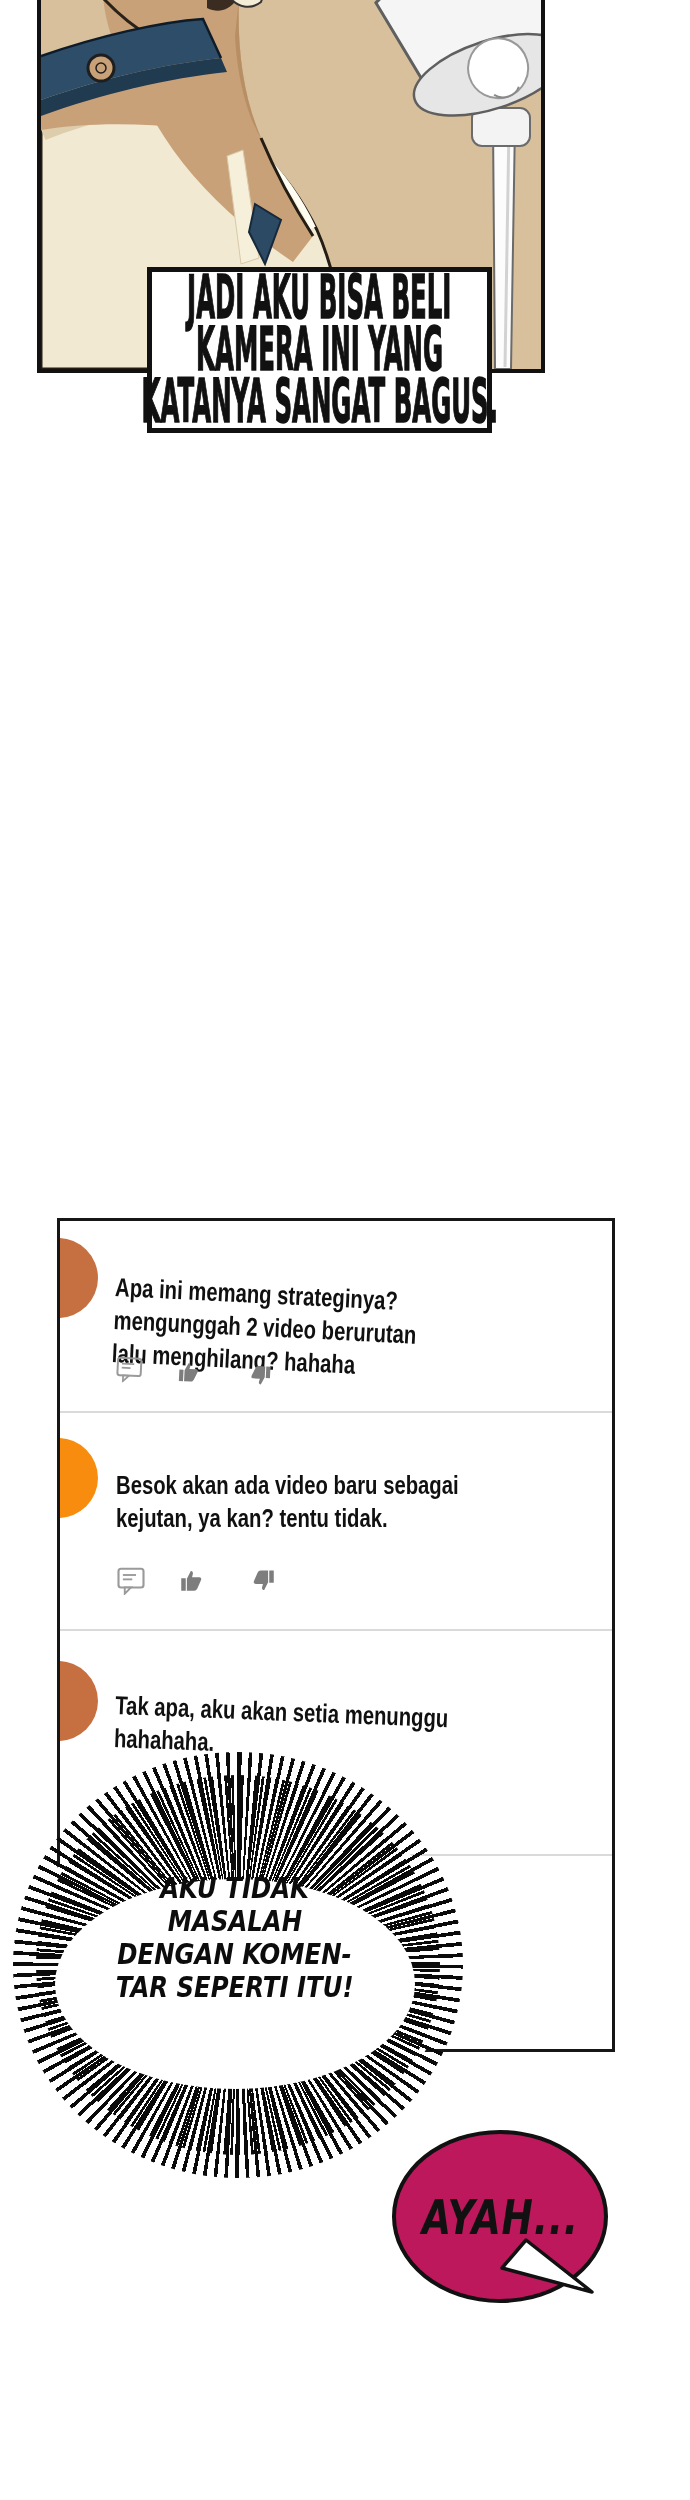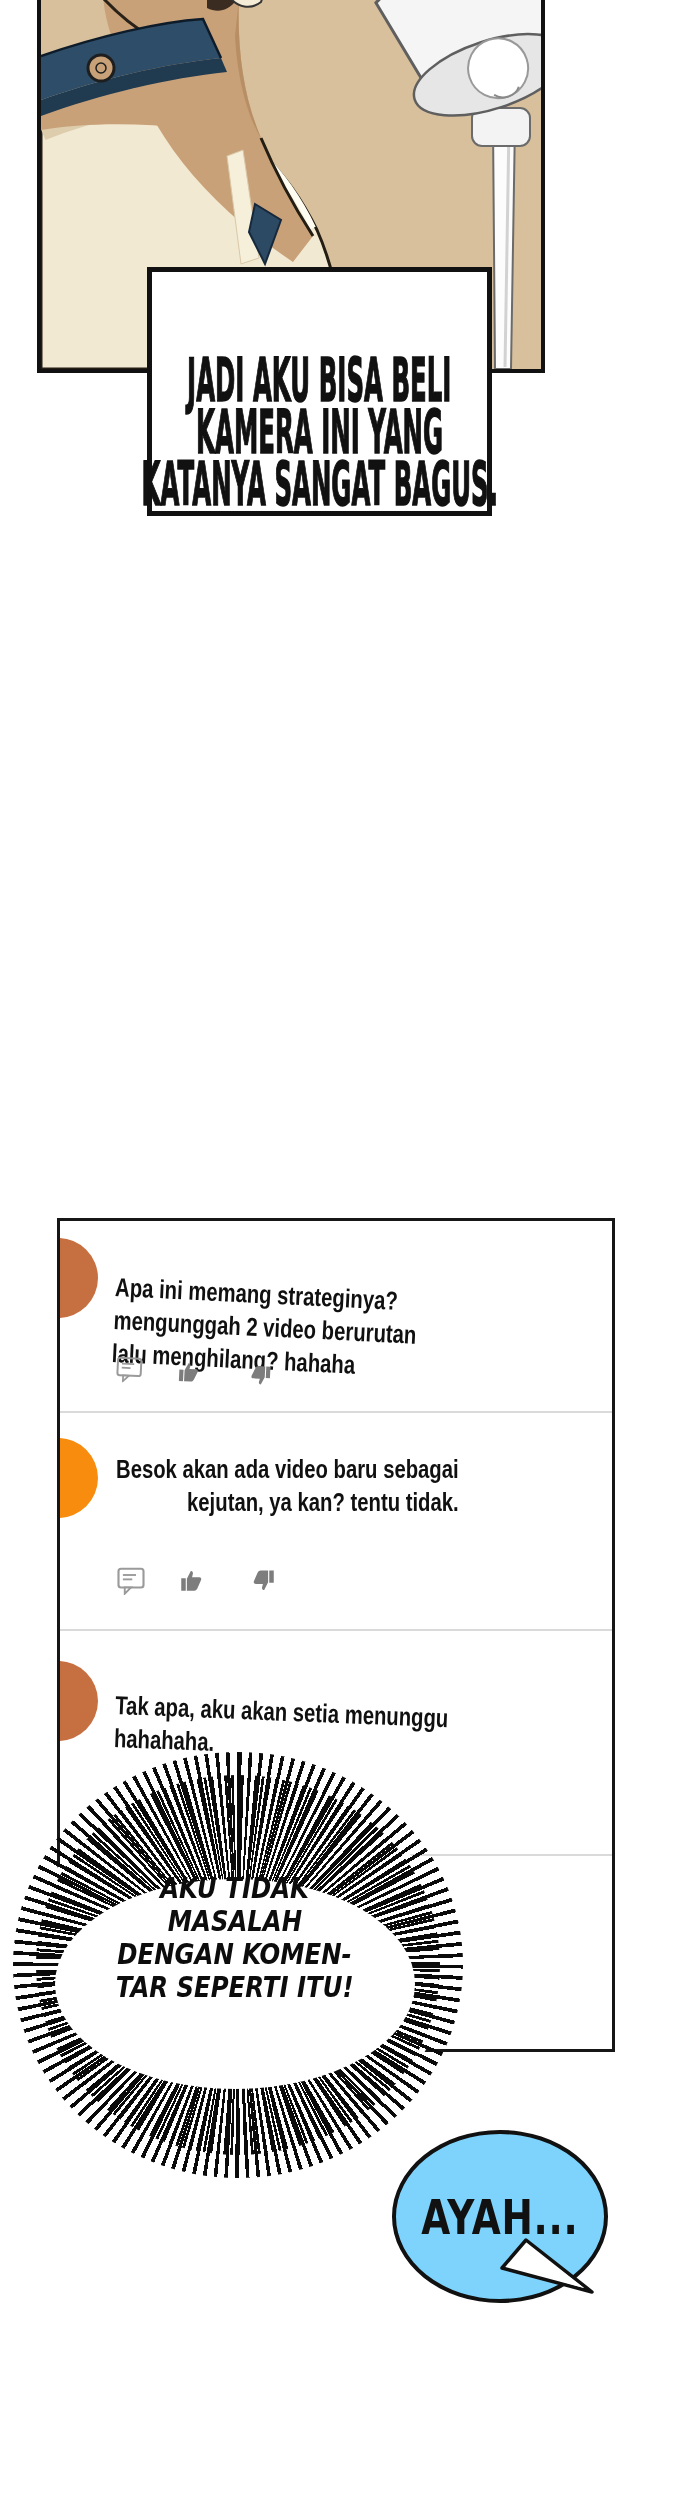"JADI AKU BISA BELI" #speech-box { height: 249px -> 166px; justify-content: flex-end -> space-between }
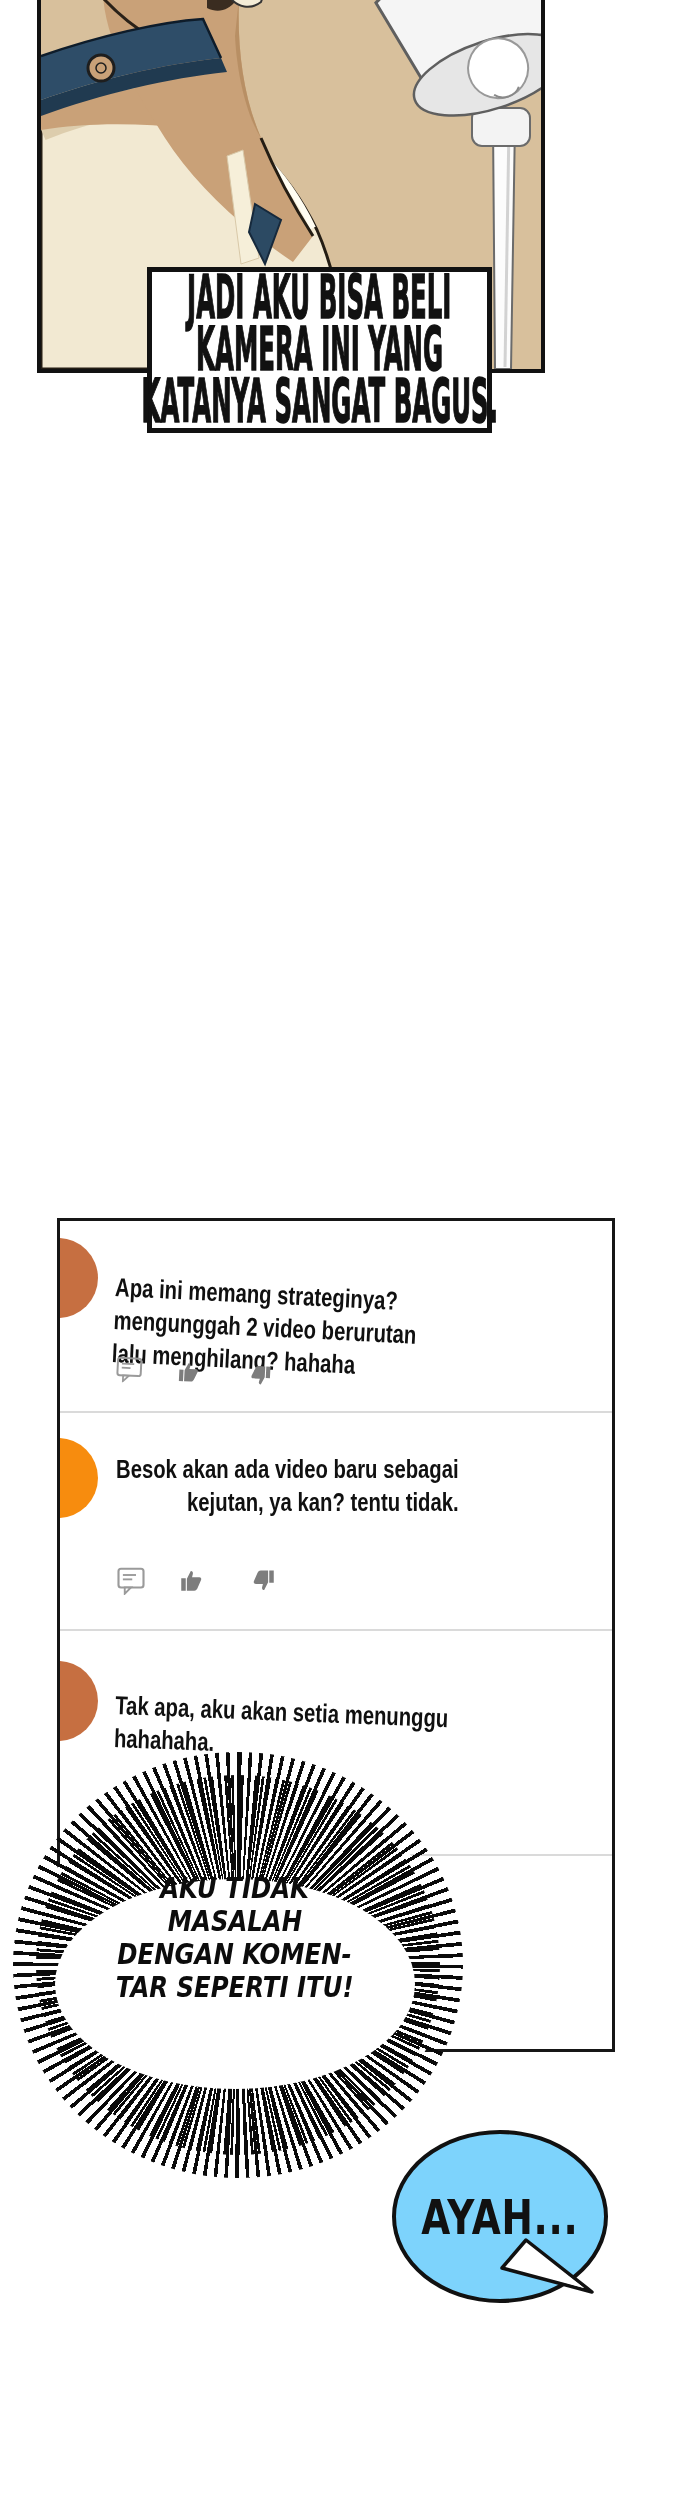"Besok akan ada video baru" div.ctext { text-align: right -> none; top: 40px -> 56px }
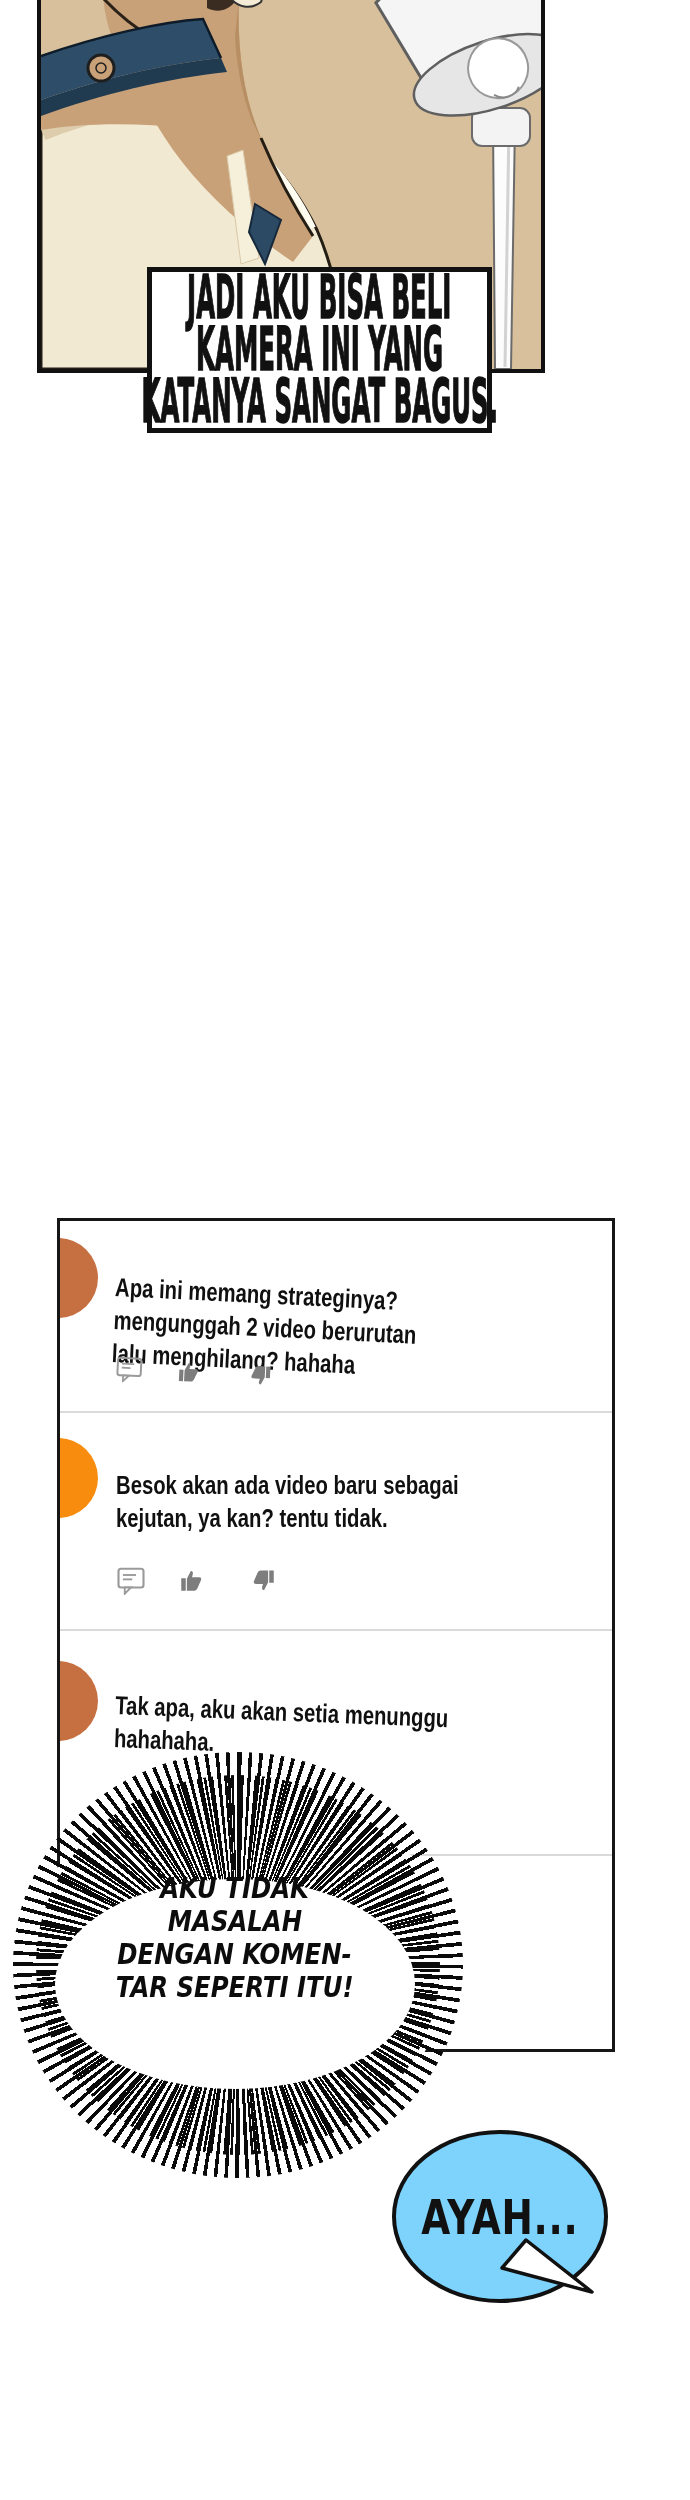"AYAH..." #ayah-bubble { background: #7dd3fc -> #be185d; font-style: none -> italic }
